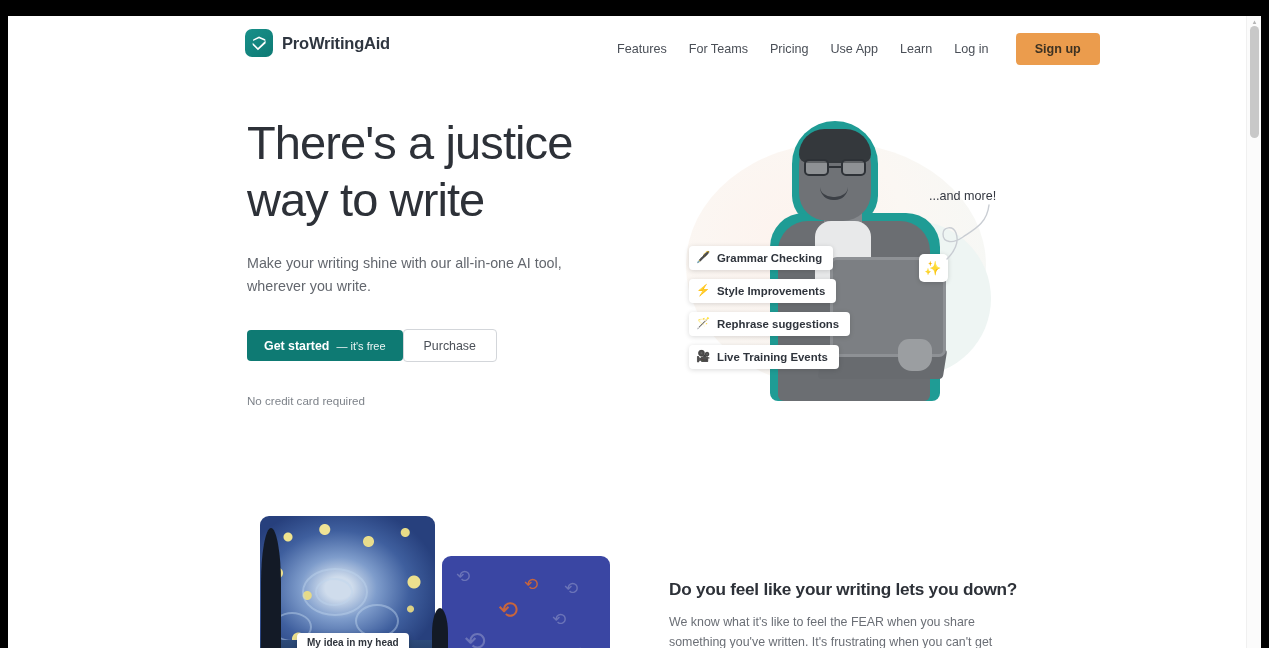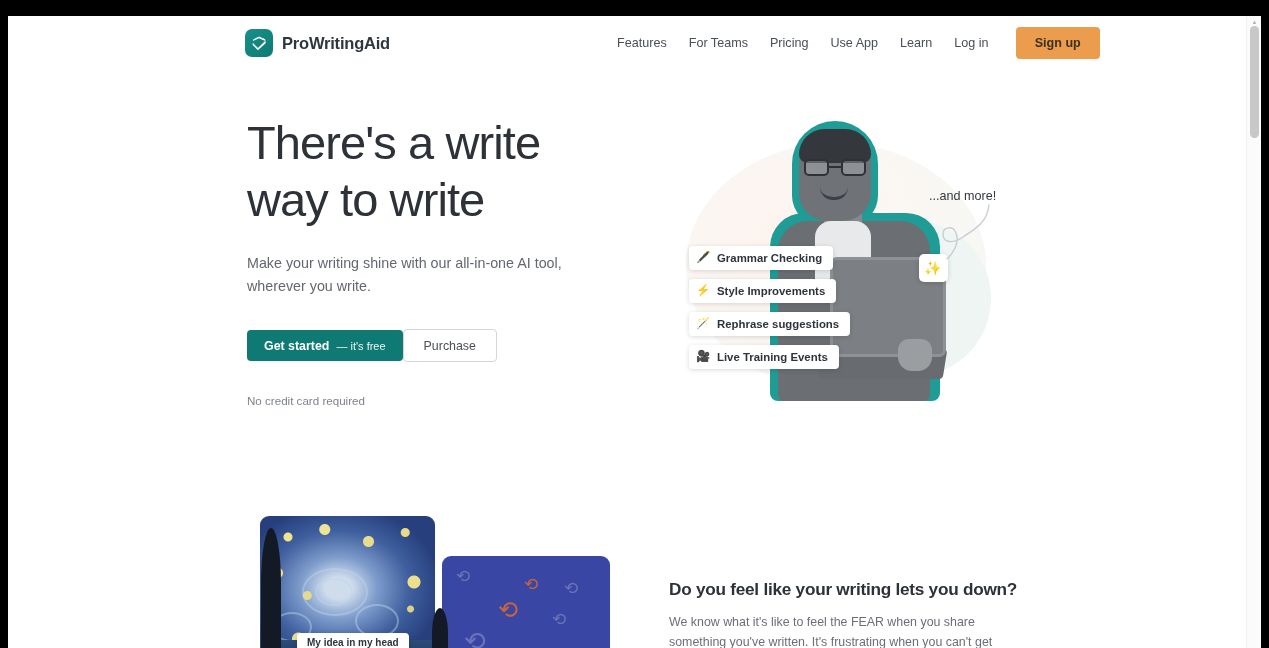"Sign up" .nav-cta { margin-top: none -> 6px }
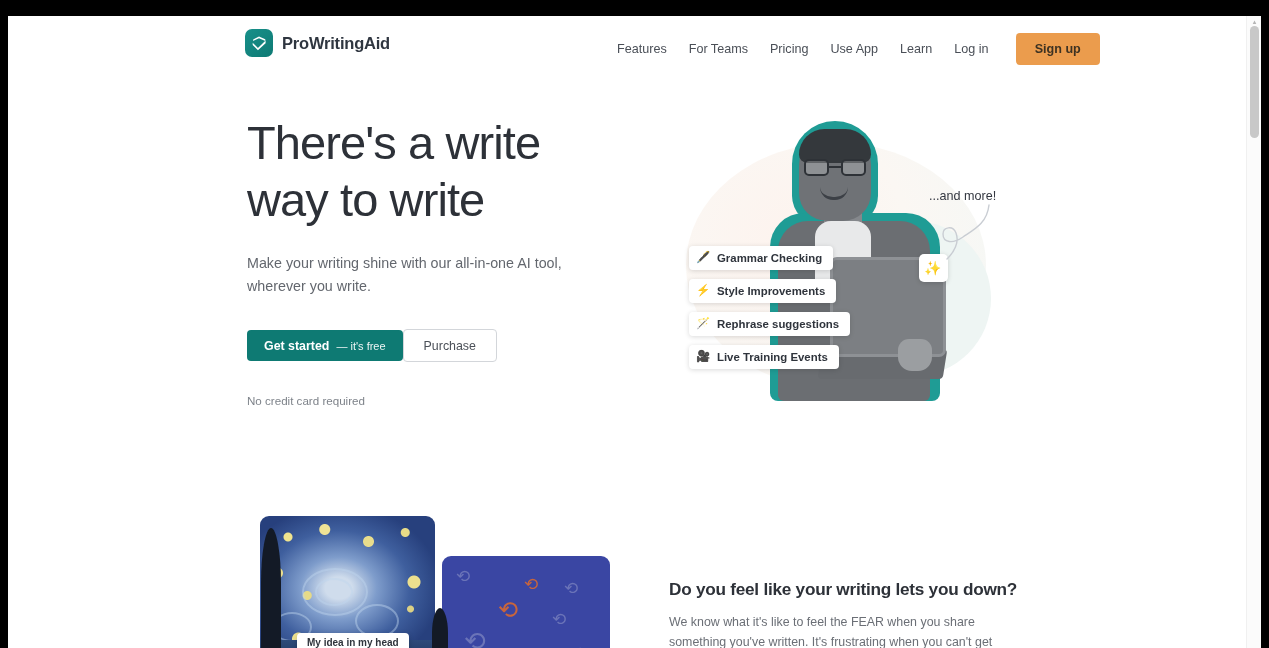"There's a write" span { text: write -> justice }
